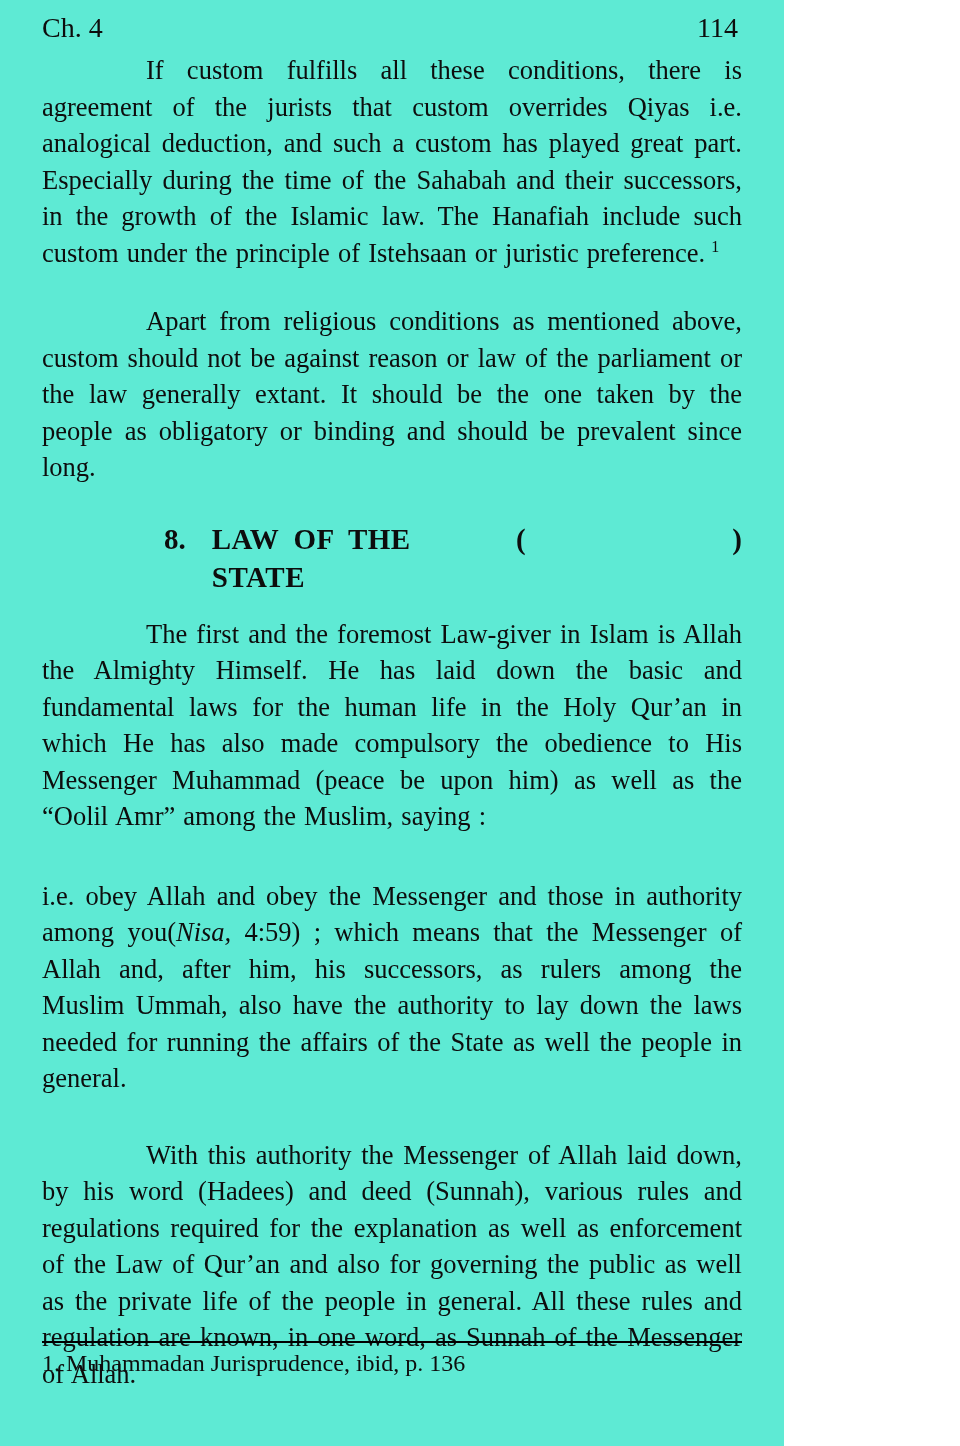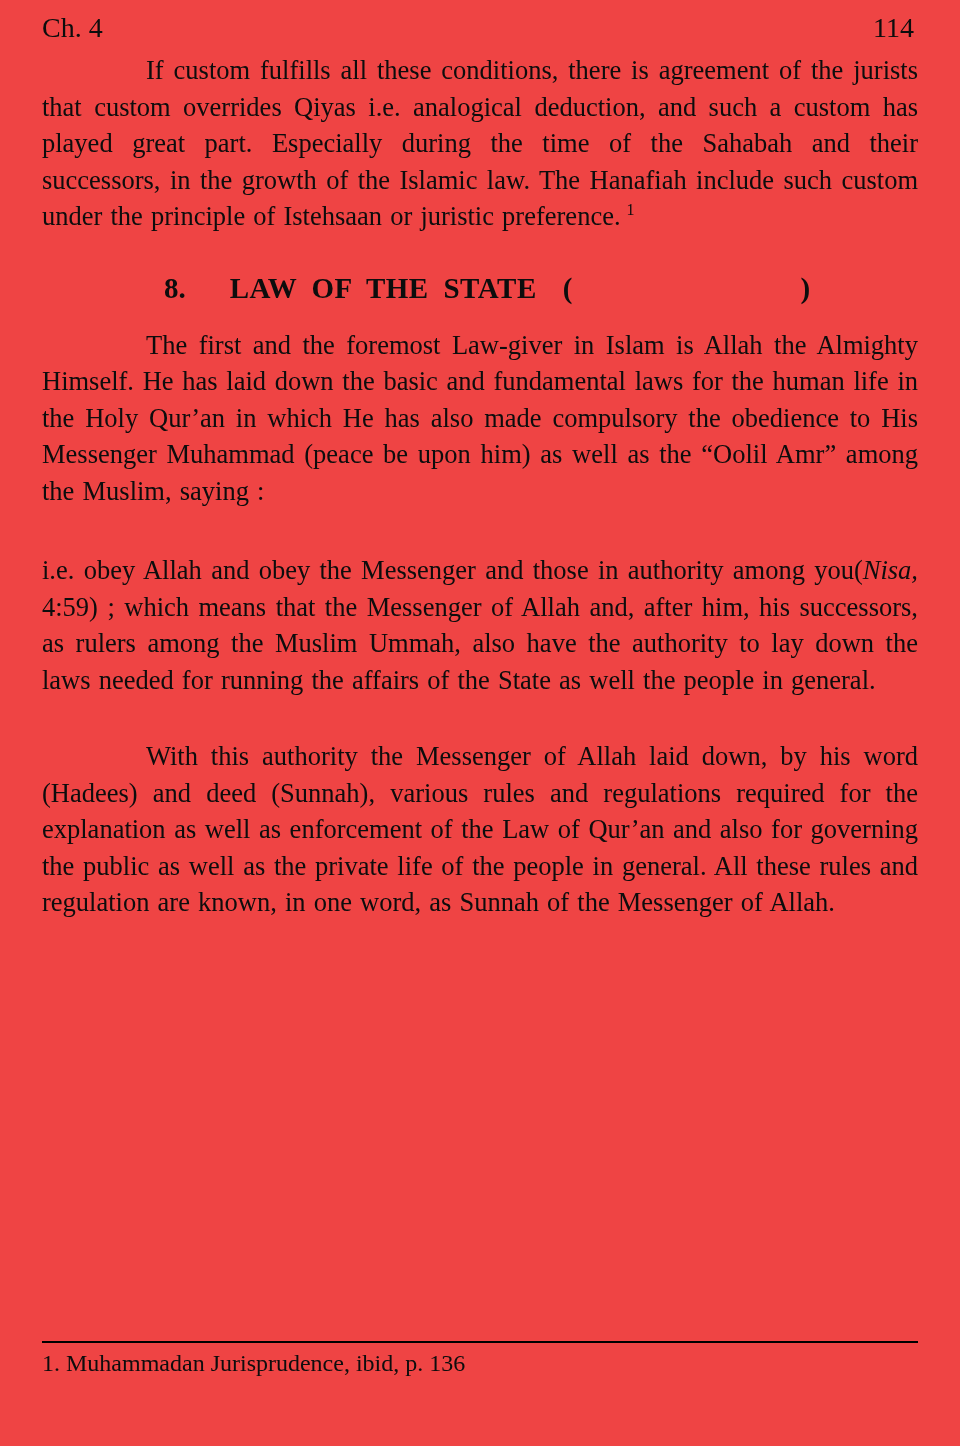"Ch. 4" .page { background: #ef4444 -> #5eead4; width: 960px -> 784px }
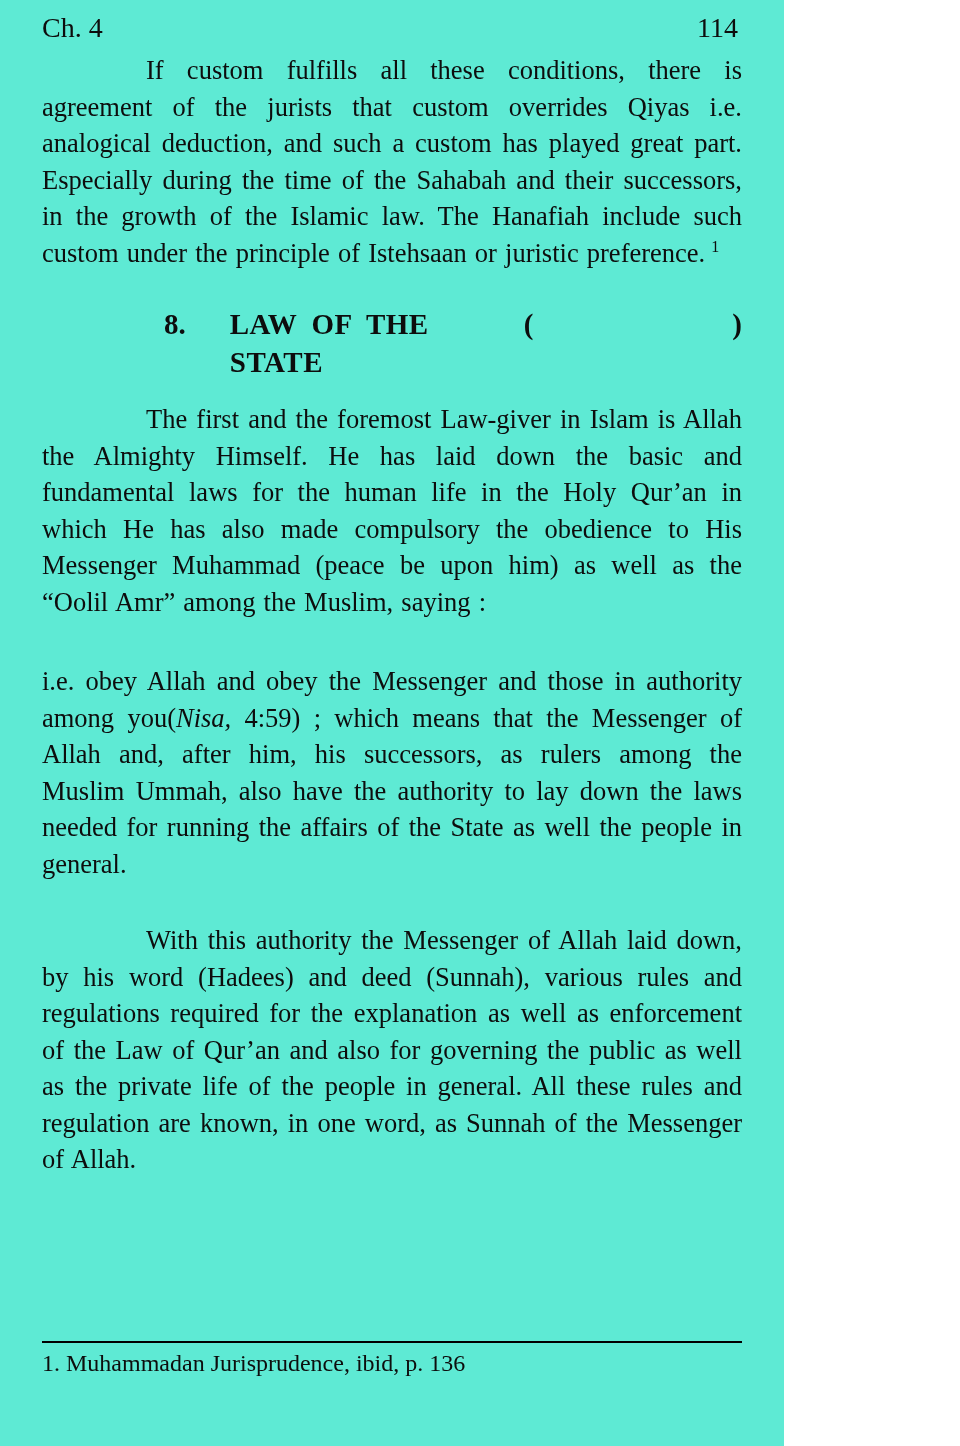"Apart from religious conditions as" p.para { html: none -> <p>Apart from religious conditions as mentioned above, custom should not be against reason or law of the parliament or the law generally extant. It should be the one taken by the people as obligatory or binding and should be prevalent since long.</p> }
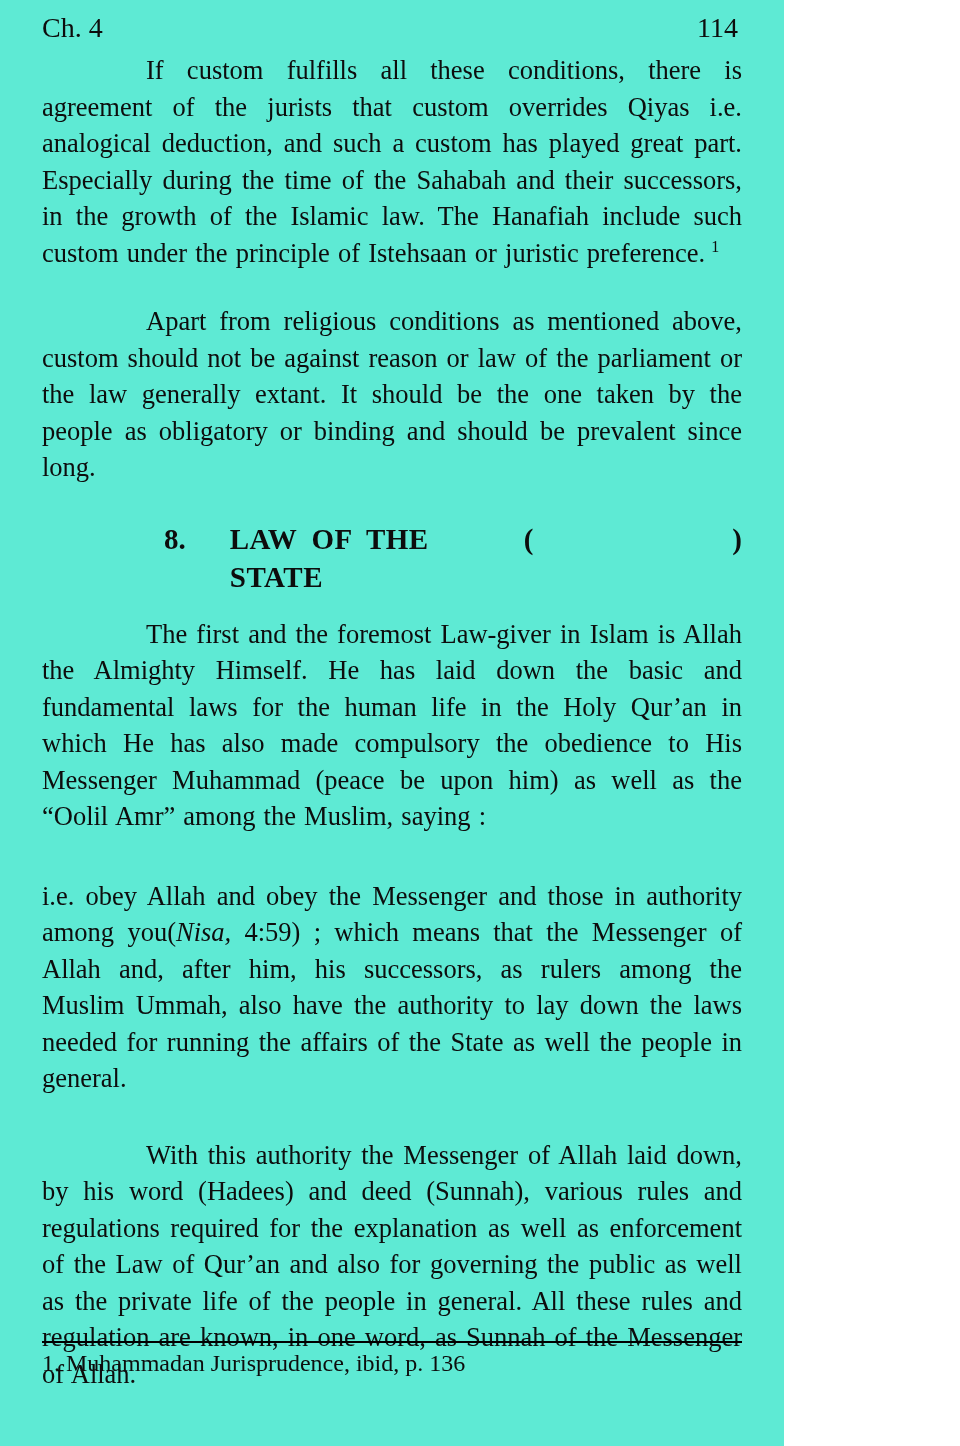"LAW OF THE STATE" .section-heading .title { margin-left: 18px -> none }
